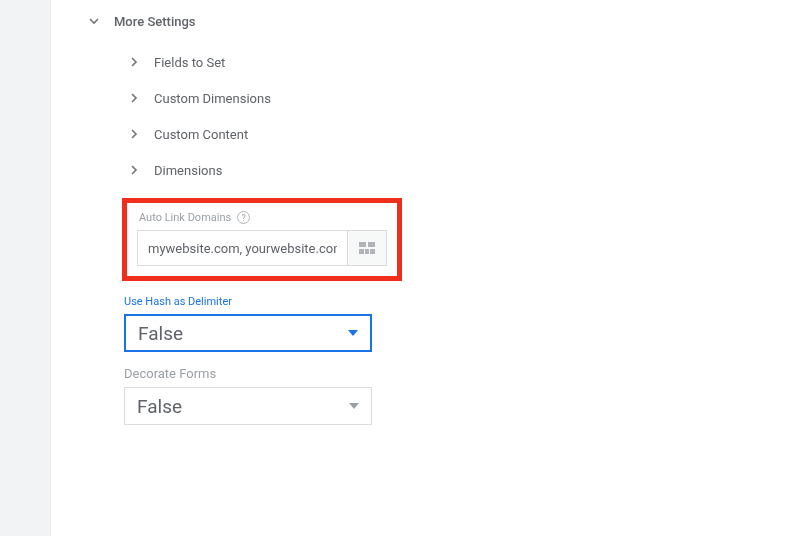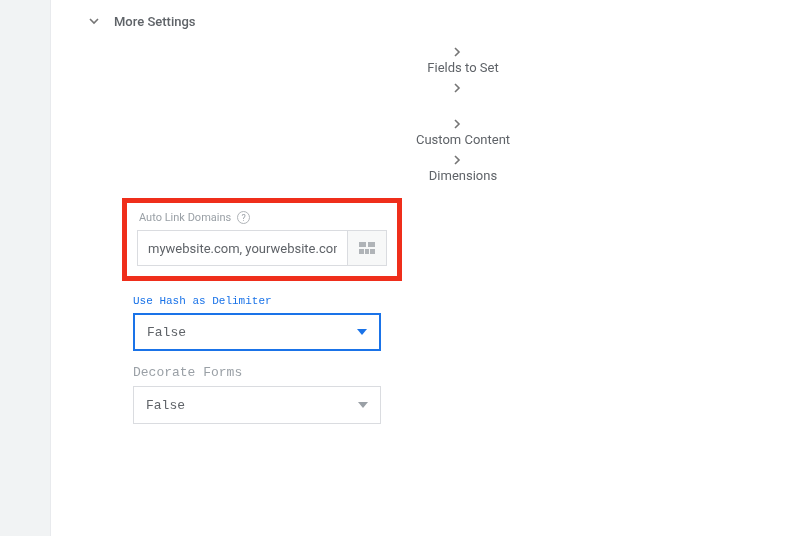"Fields to Set" .sub-row { flex-direction: column -> none }
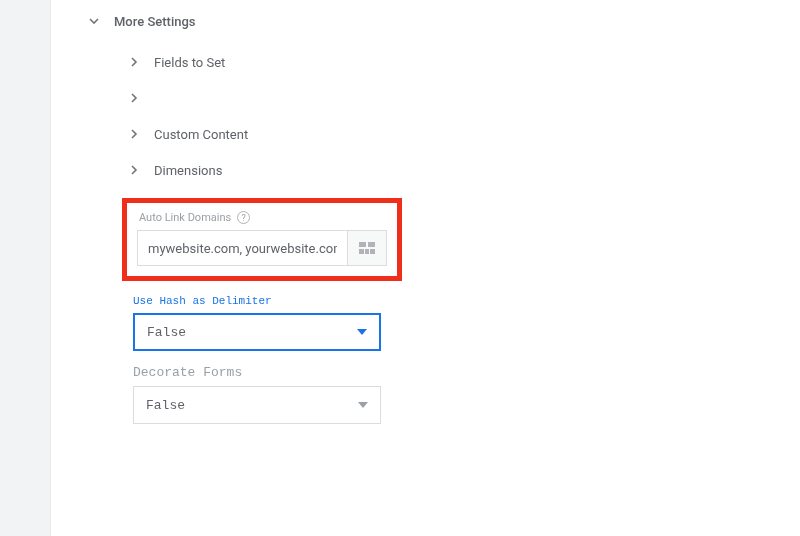"Custom Dimensions" span.label { html: none -> <span>Custom Dimensions</span> }
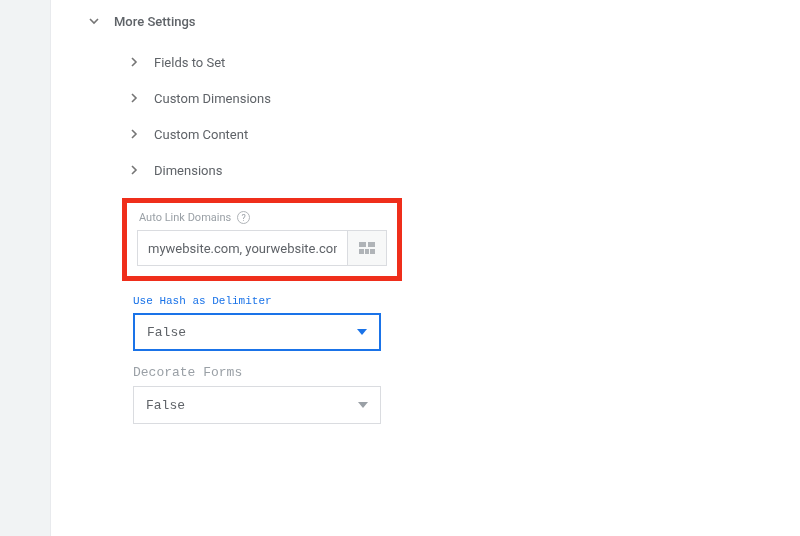"Use Hash as Delimiter" .form-group { font-family: Liberation Mono, monospace -> none; margin-left: 11px -> 2px }
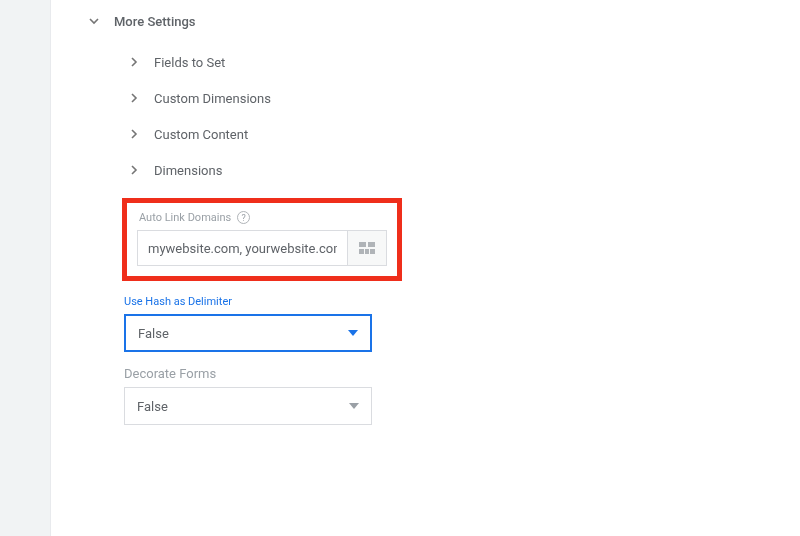"False" .select { font-size: 13px -> 19px }
